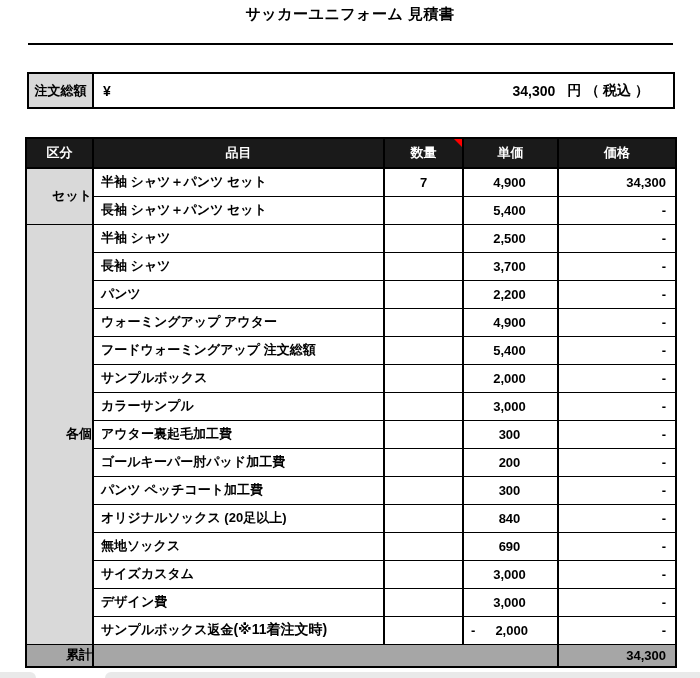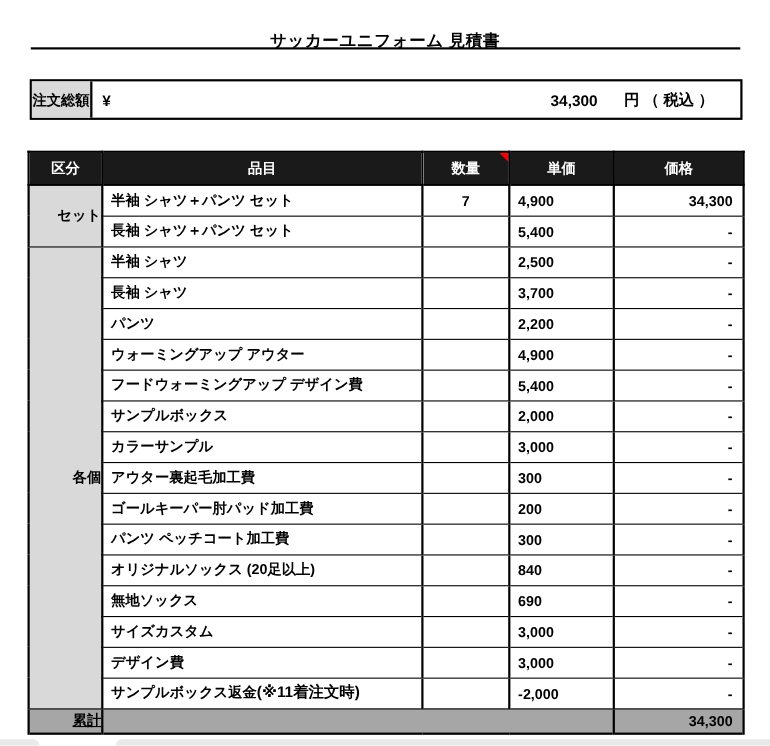"サッカーユニフォーム 見積書" .title { top: 28px -> 5px }
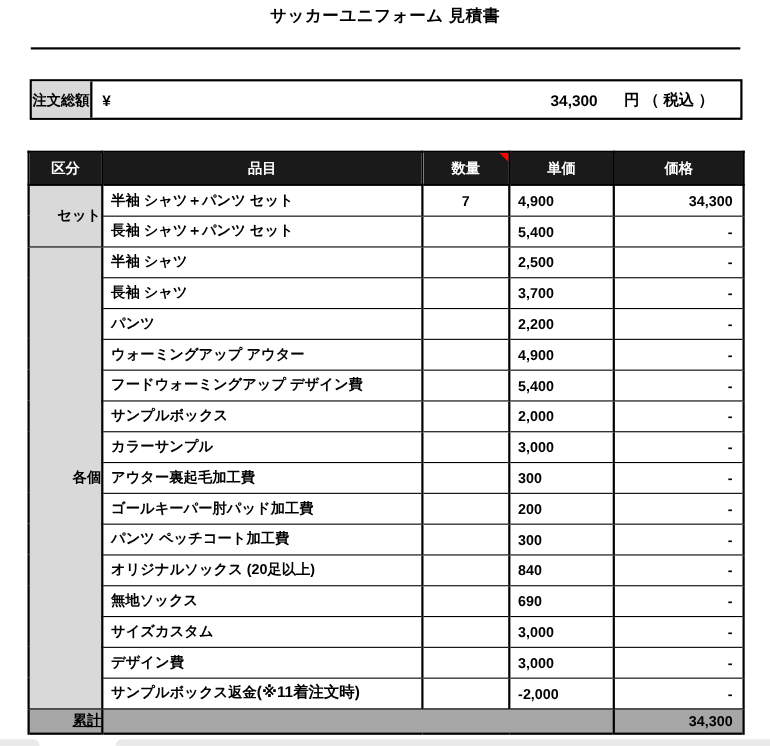"注文総額" .summary-label { width: 55px -> 65px }
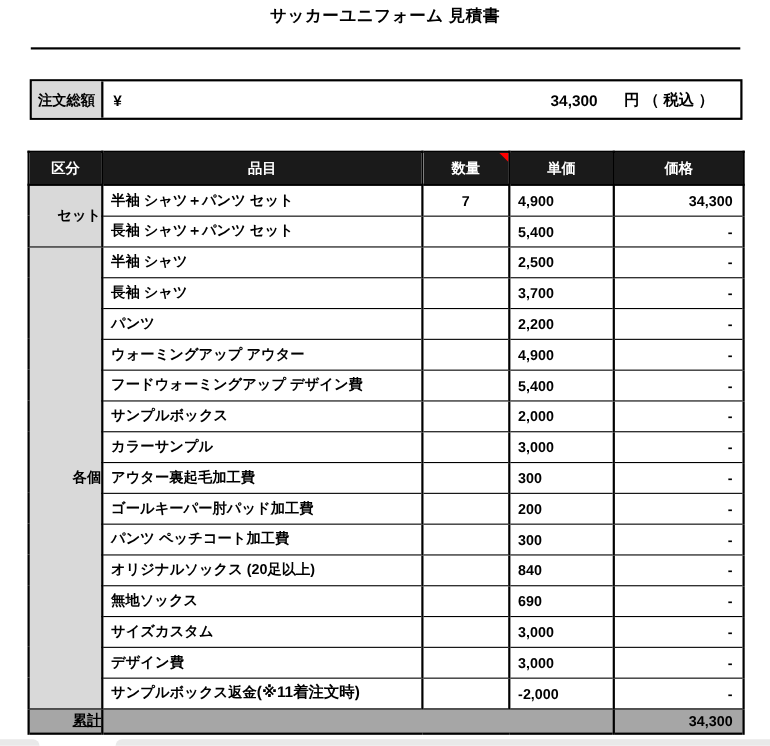"円 （ 税込 ）" .summary-value .suffix { margin-left: 24px -> 12px }
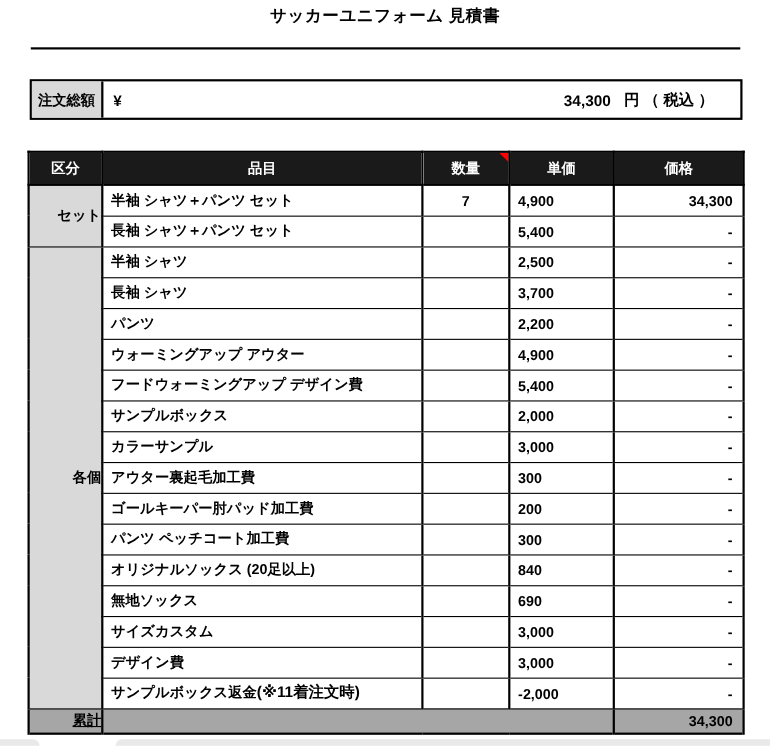"4,900" td.c-unit { text-align: left -> center }
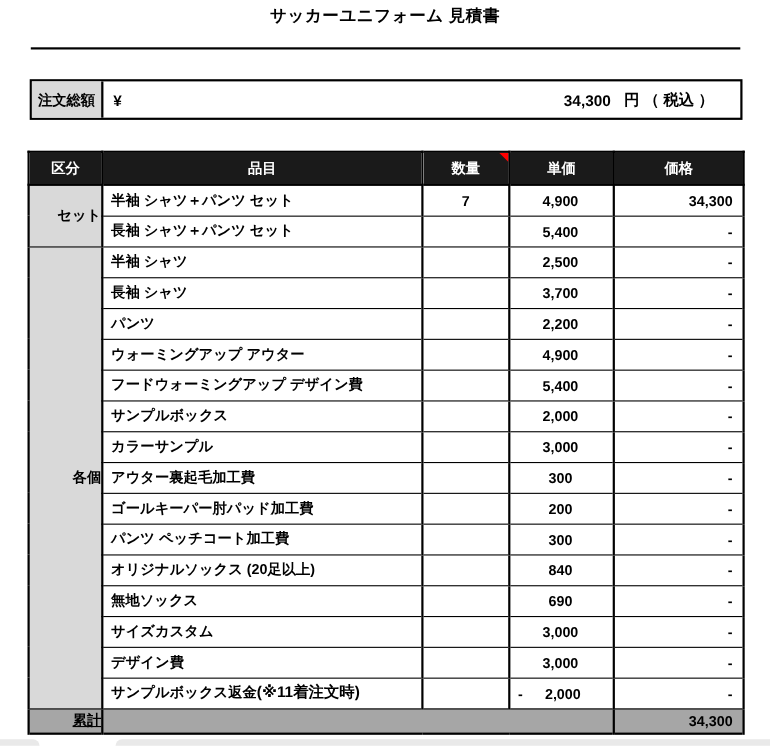"フードウォーミングアップ デザイン費" td.c-item { text: デザイン費 -> 注文総額 }
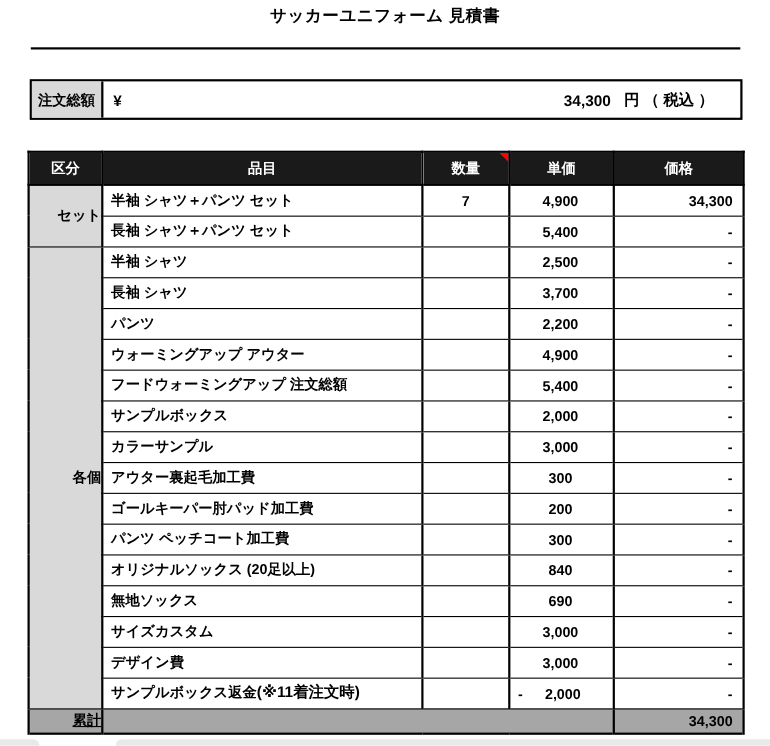"累計" tr.row-footer td.c-cat { text-decoration: underline -> none }
